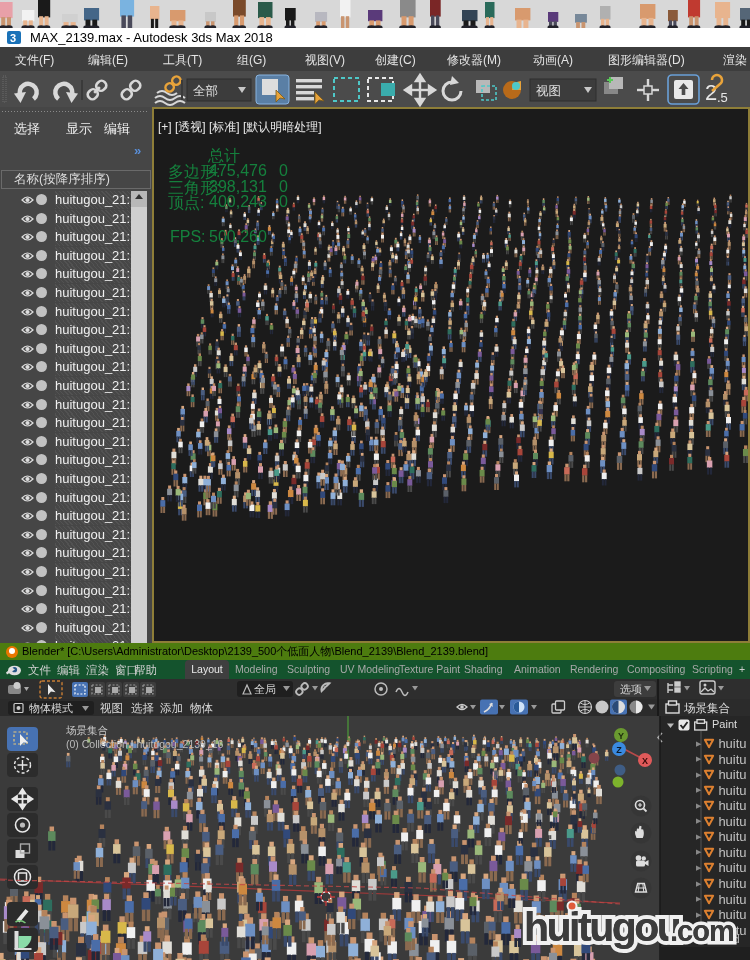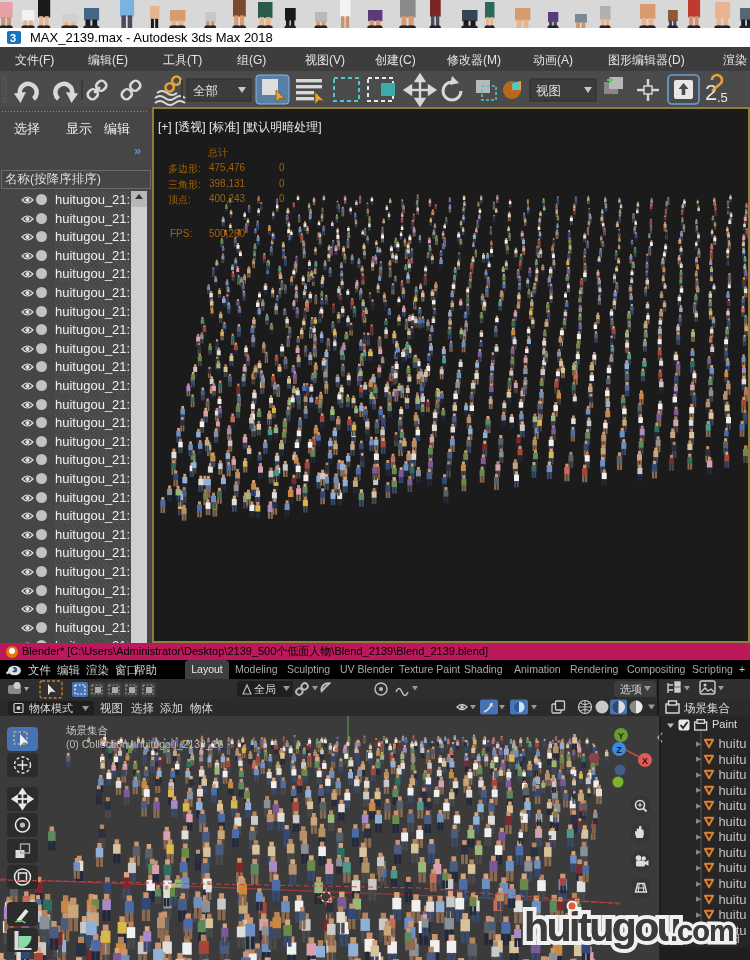"总计" .stat { color: #a16207 -> #15803d; font-size: 10px -> 16px }
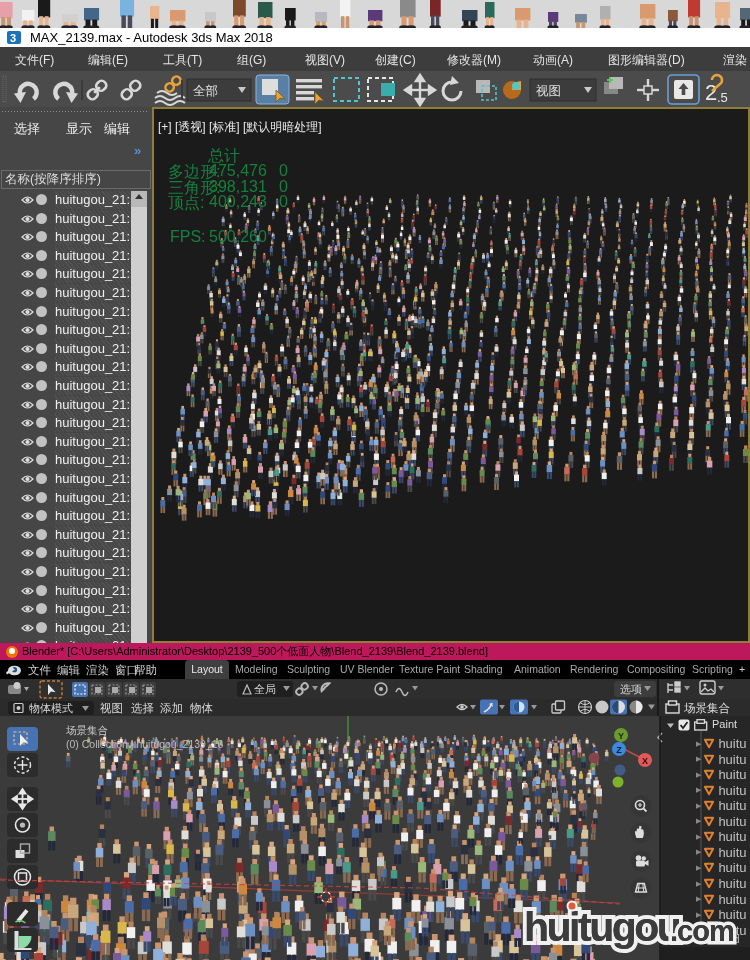"名称(按降序排序)" #nhead { padding-left: 3px -> 12px }
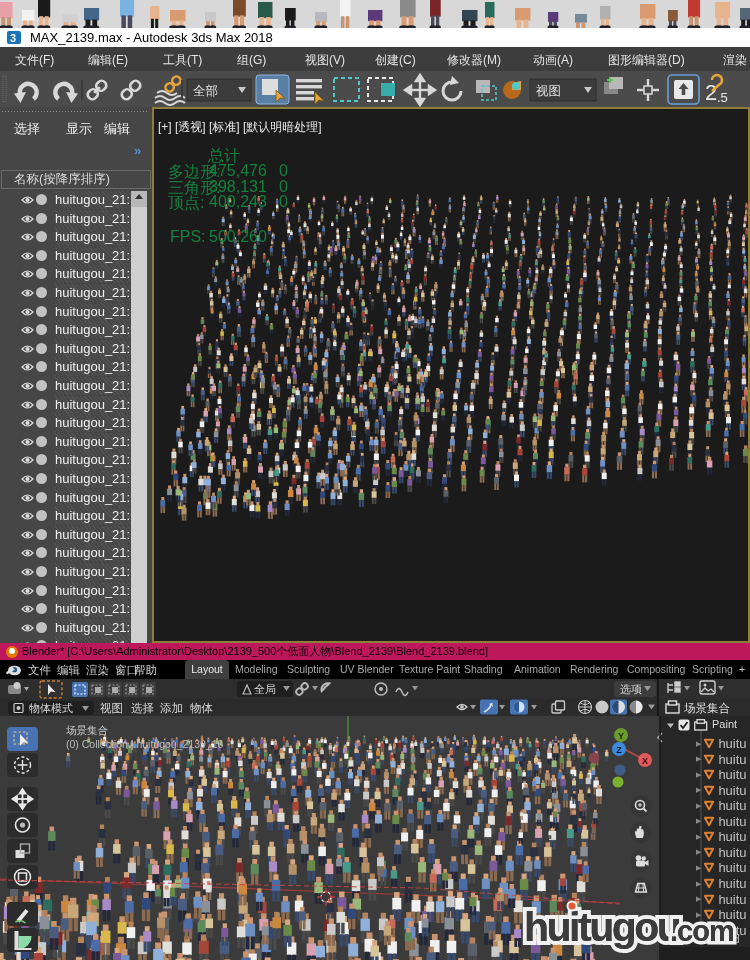"Blender*" #btitle { background: #be185d -> #4d7c0f }
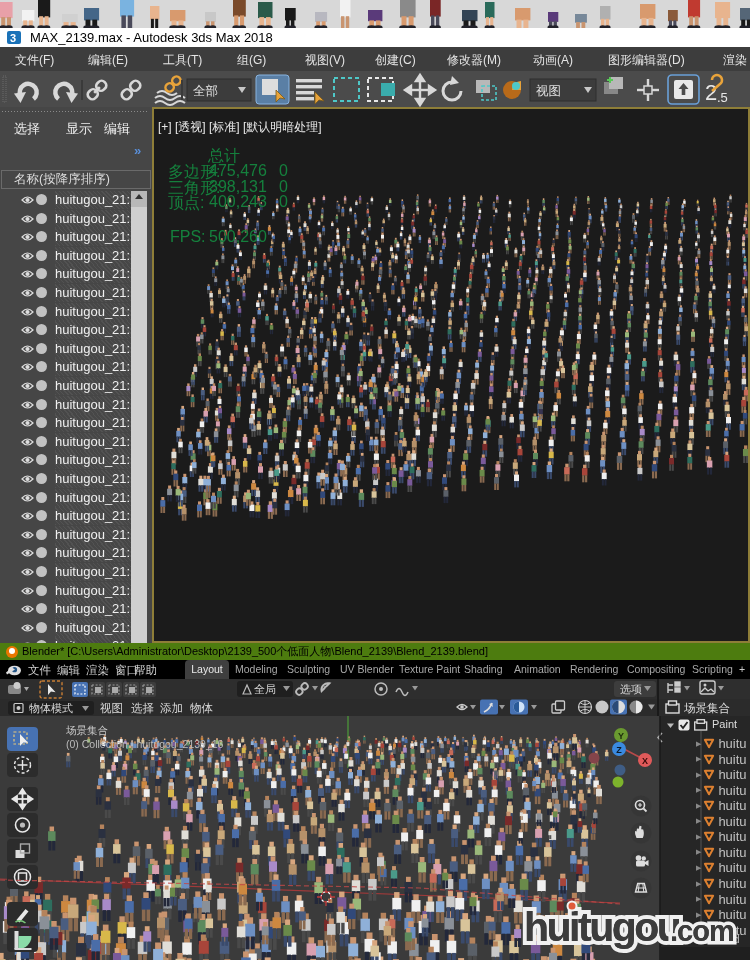"文件" #bmenu { background: #000000 -> #14532d }
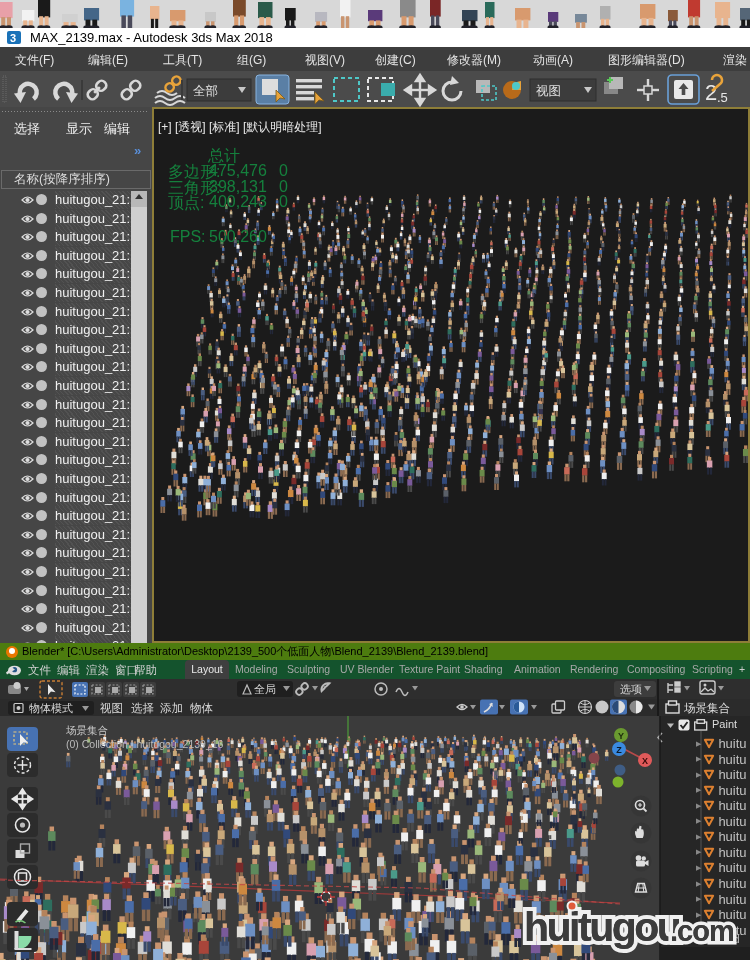"UV Blender" span.wtab { text: Blender -> Modeling }
